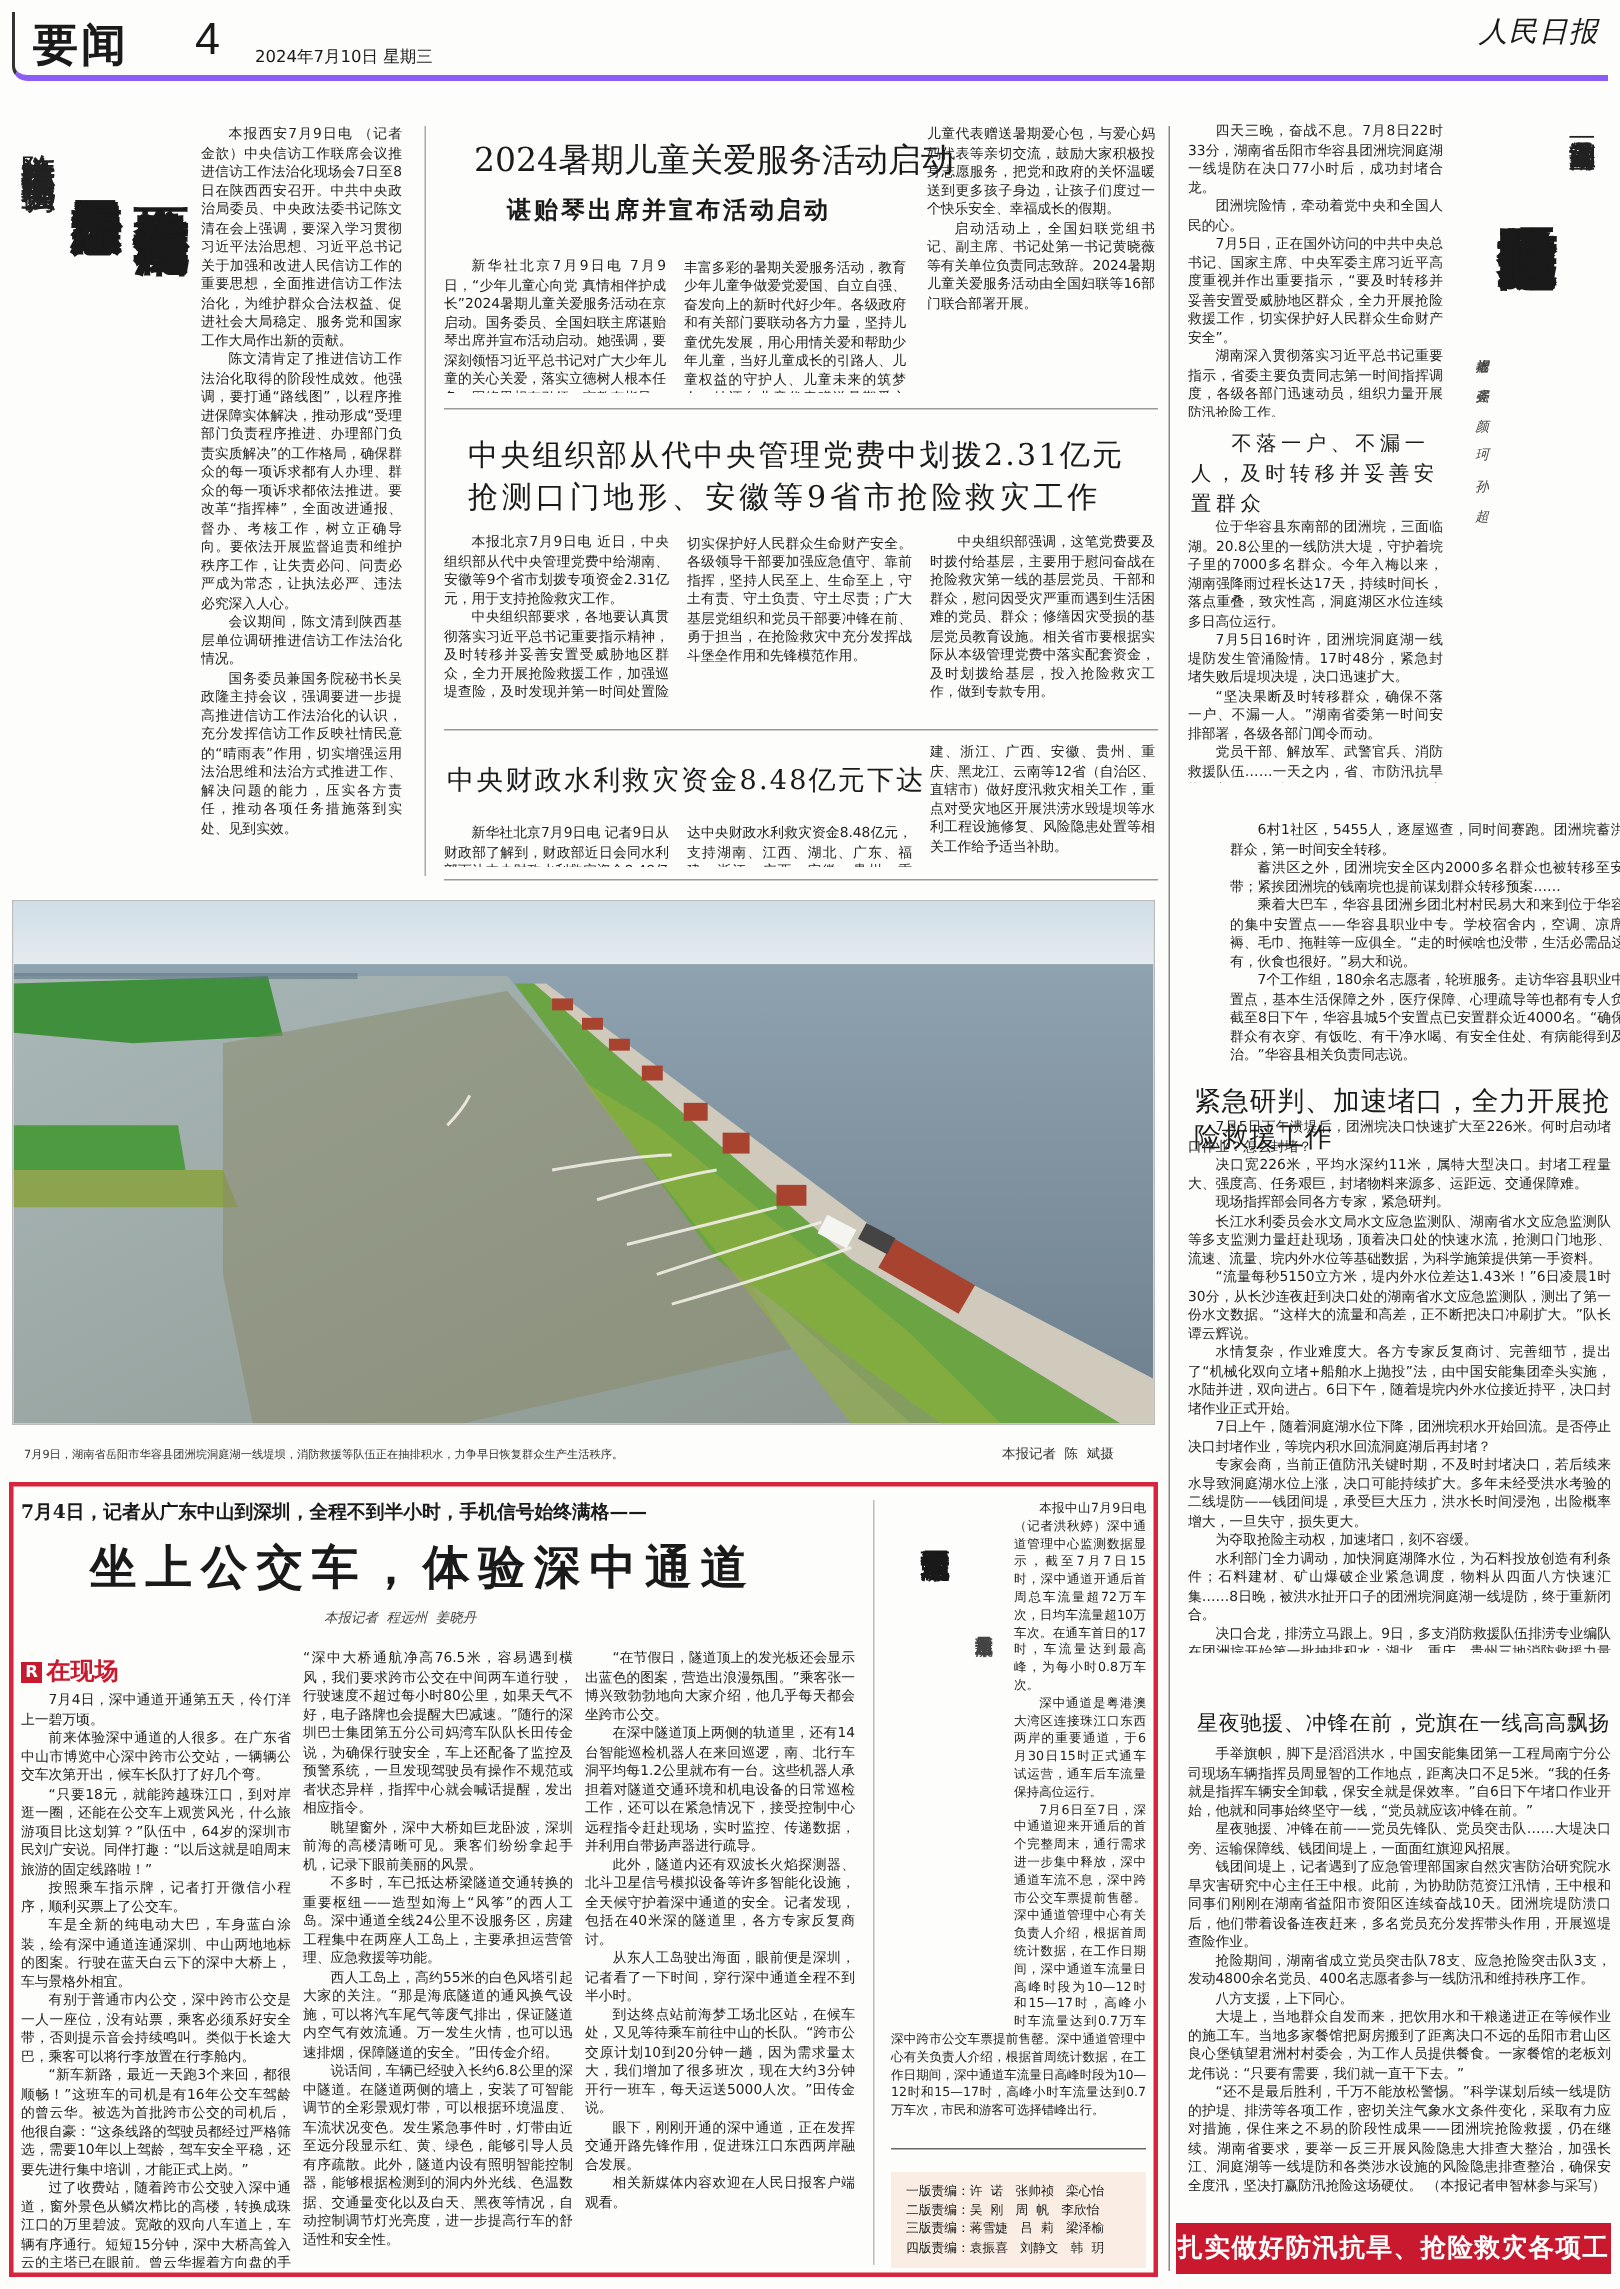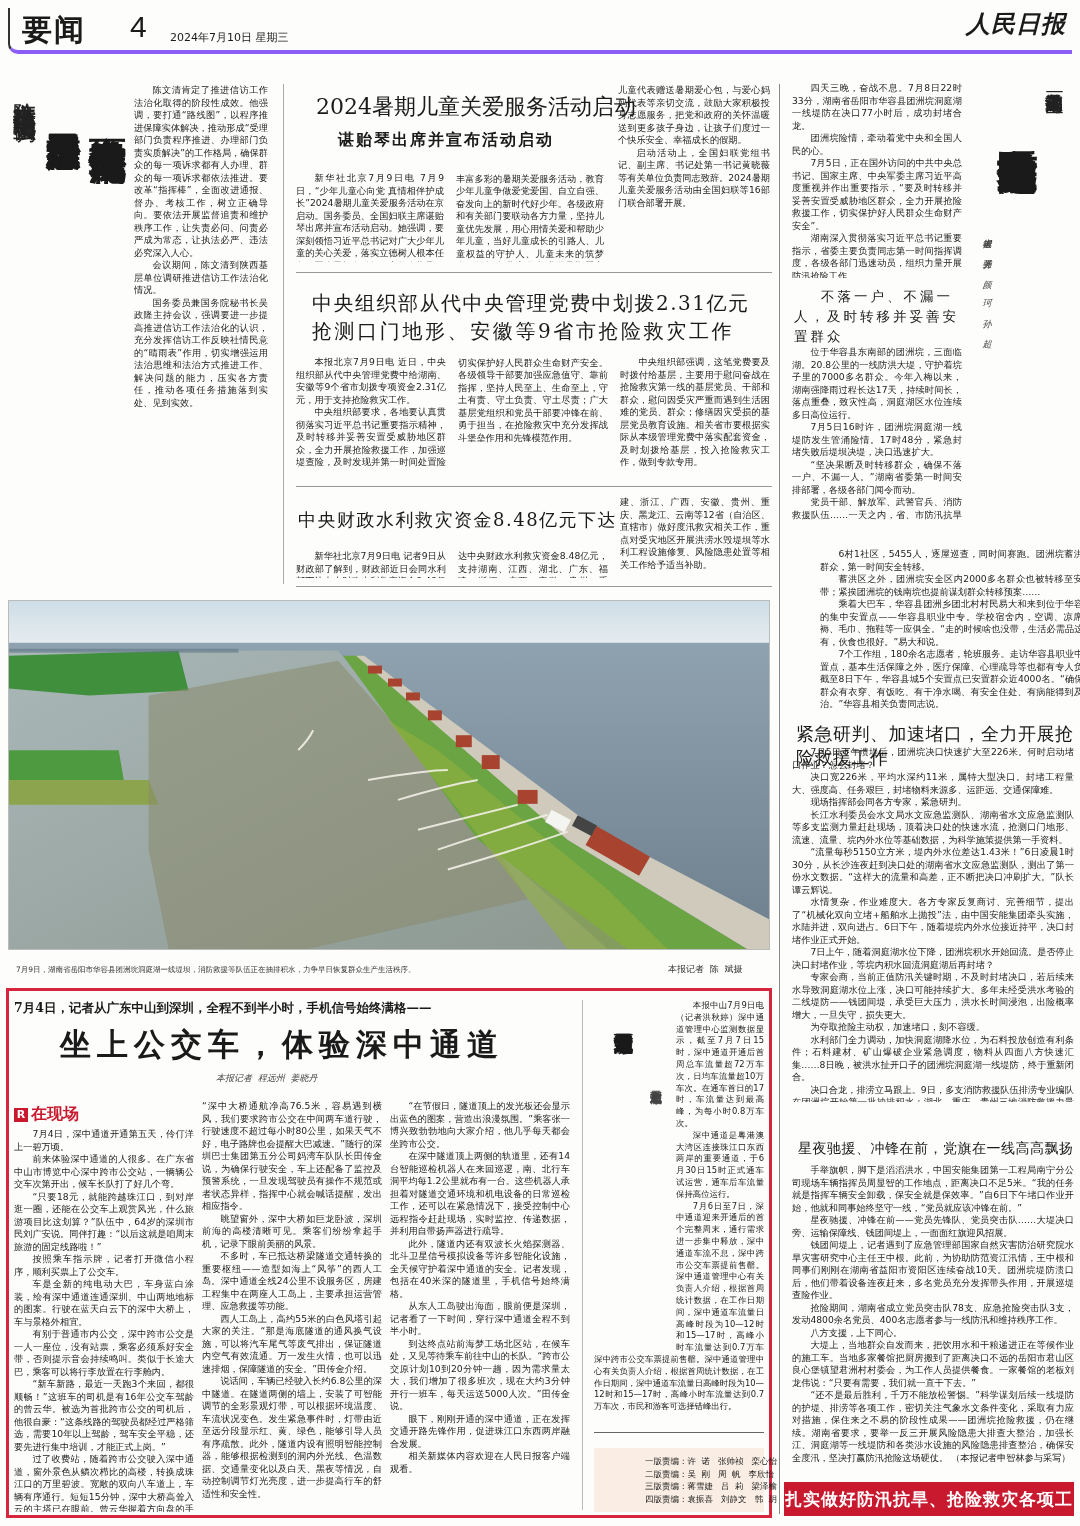"人民日报" .mh-logo { font-size: 24px -> 19px; font-weight: bold -> normal }
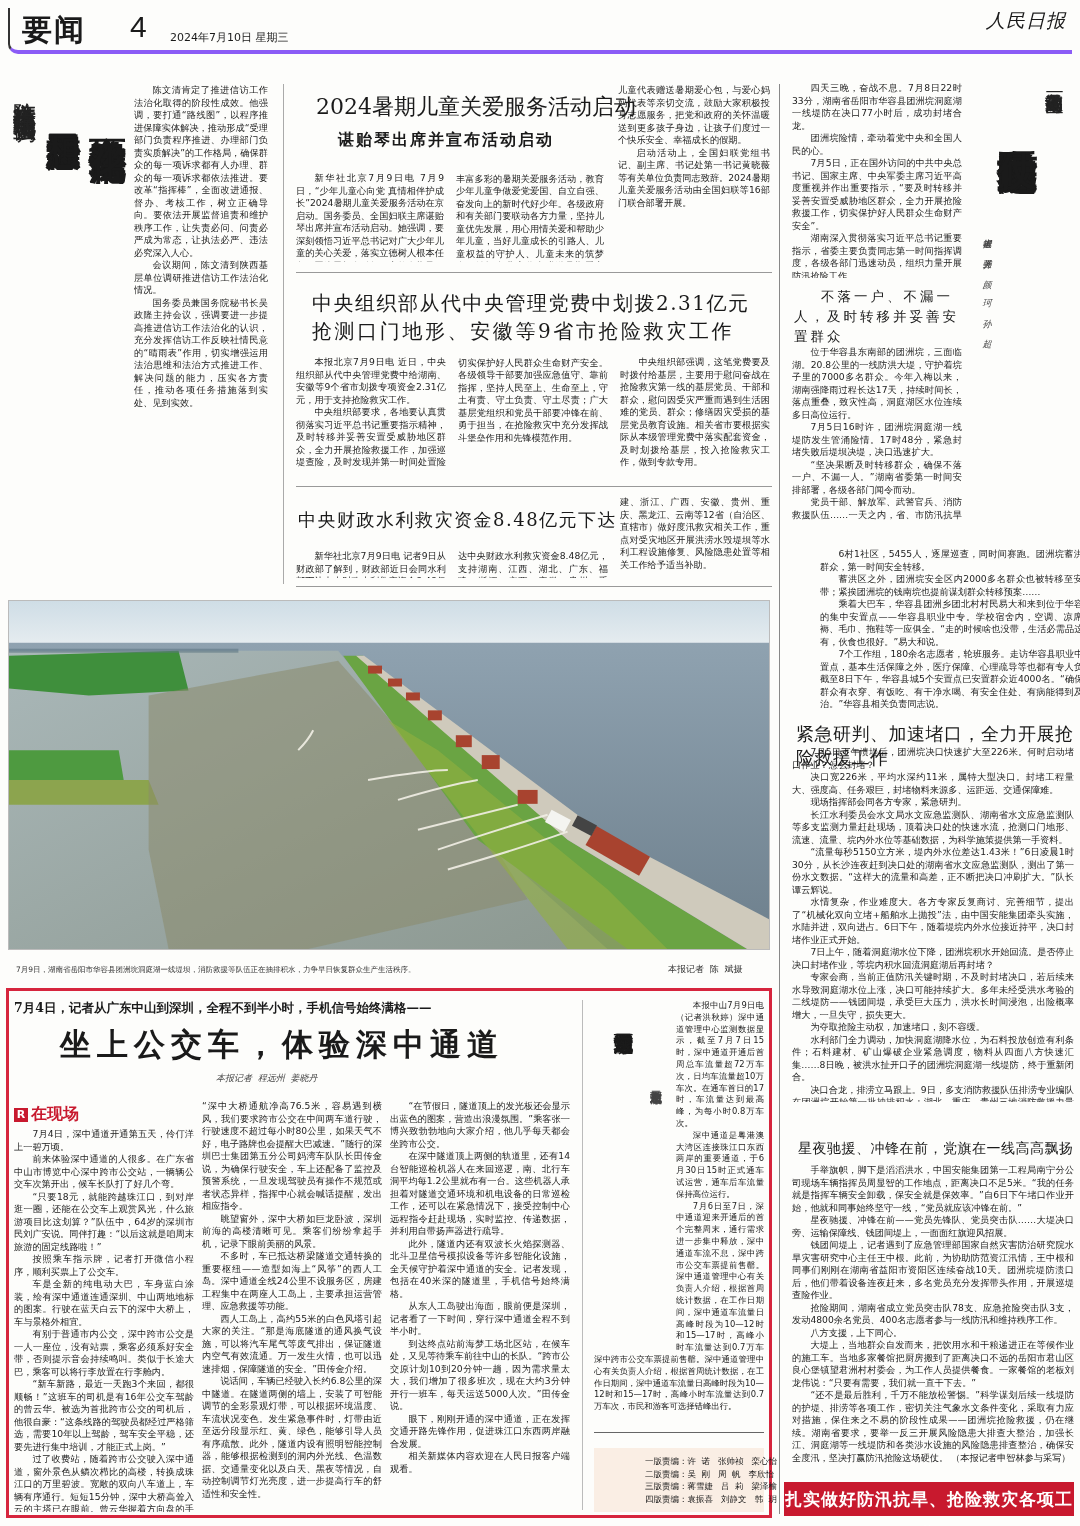"本报西安7月9日电" p { html: none -> <p>本报西安7月9日电 （记者金歆）中央信访工作联席会议推进信访工作法治化现场会7日至8日在陕西西安召开。中共中央政治局委员、中央政法委书记陈文清在会上强调，要深入学习贯彻习近平法治思想、习近平总书记关于加强和改进人民信访工作的重要思想，全面推进信访工作法治化，为维护群众合法权益、促进社会大局稳定、服务党和国家工作大局作出新的贡献。</p> }
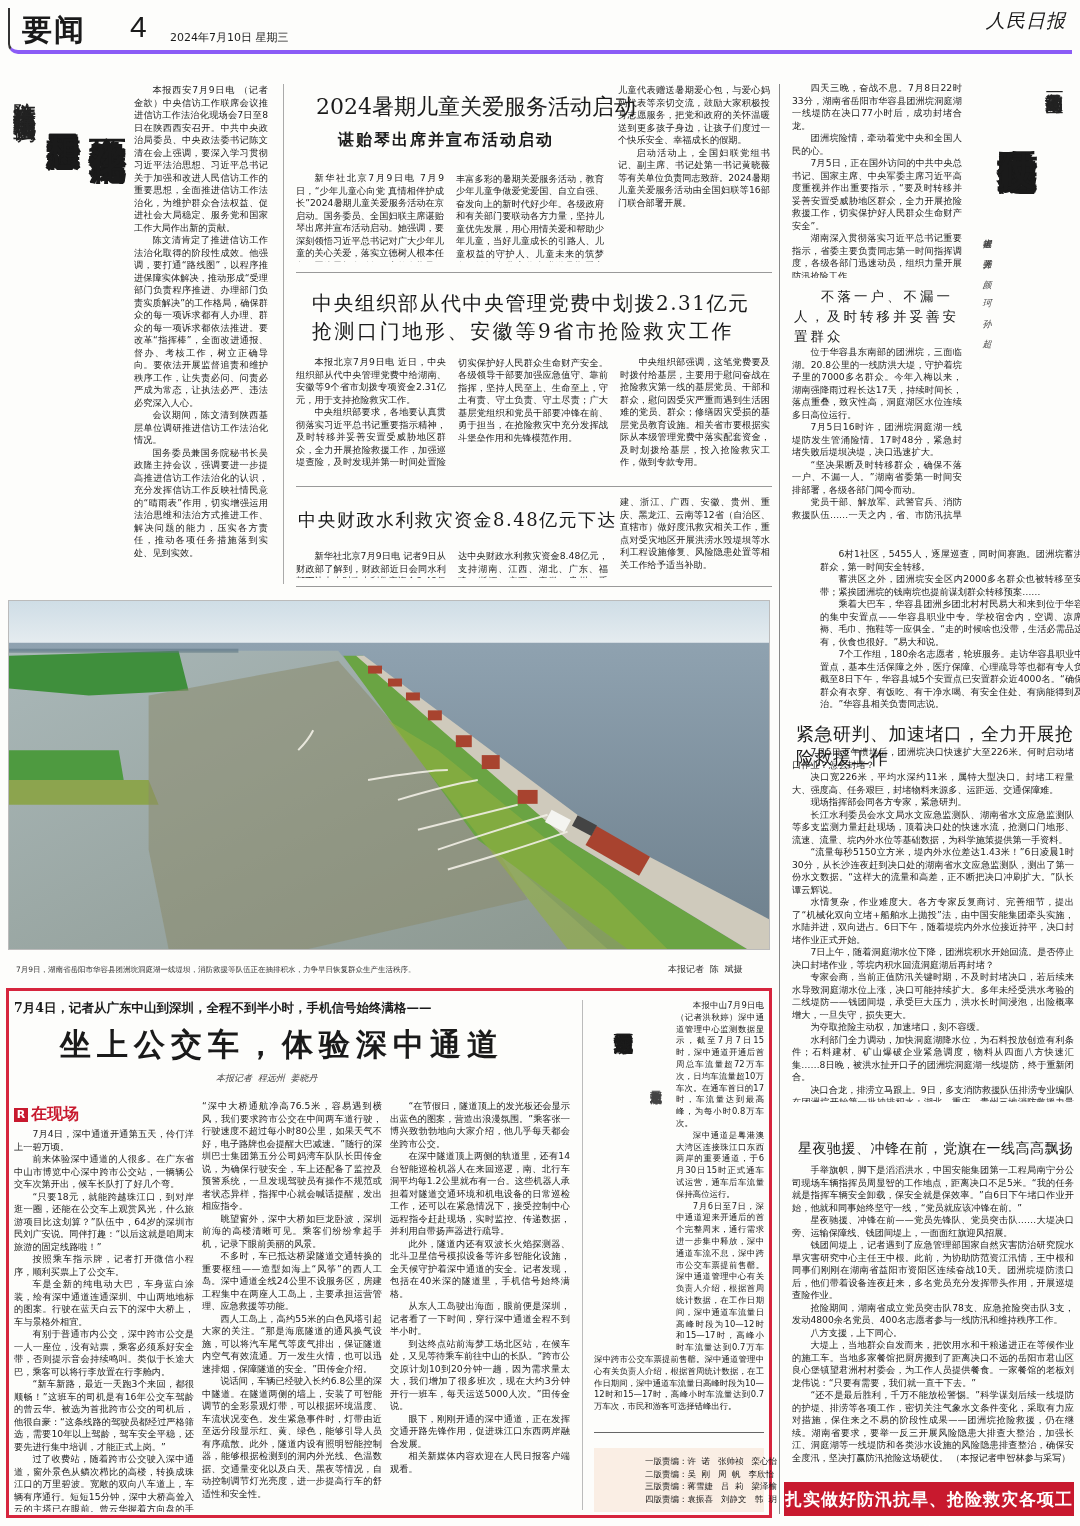"此外，隧道内还有双波长火焰探测器、北斗卫星信号模拟设备等许多智能化设施，全天候守" p { text: 手机信号始终满格 -> 各方专家反复商讨 }
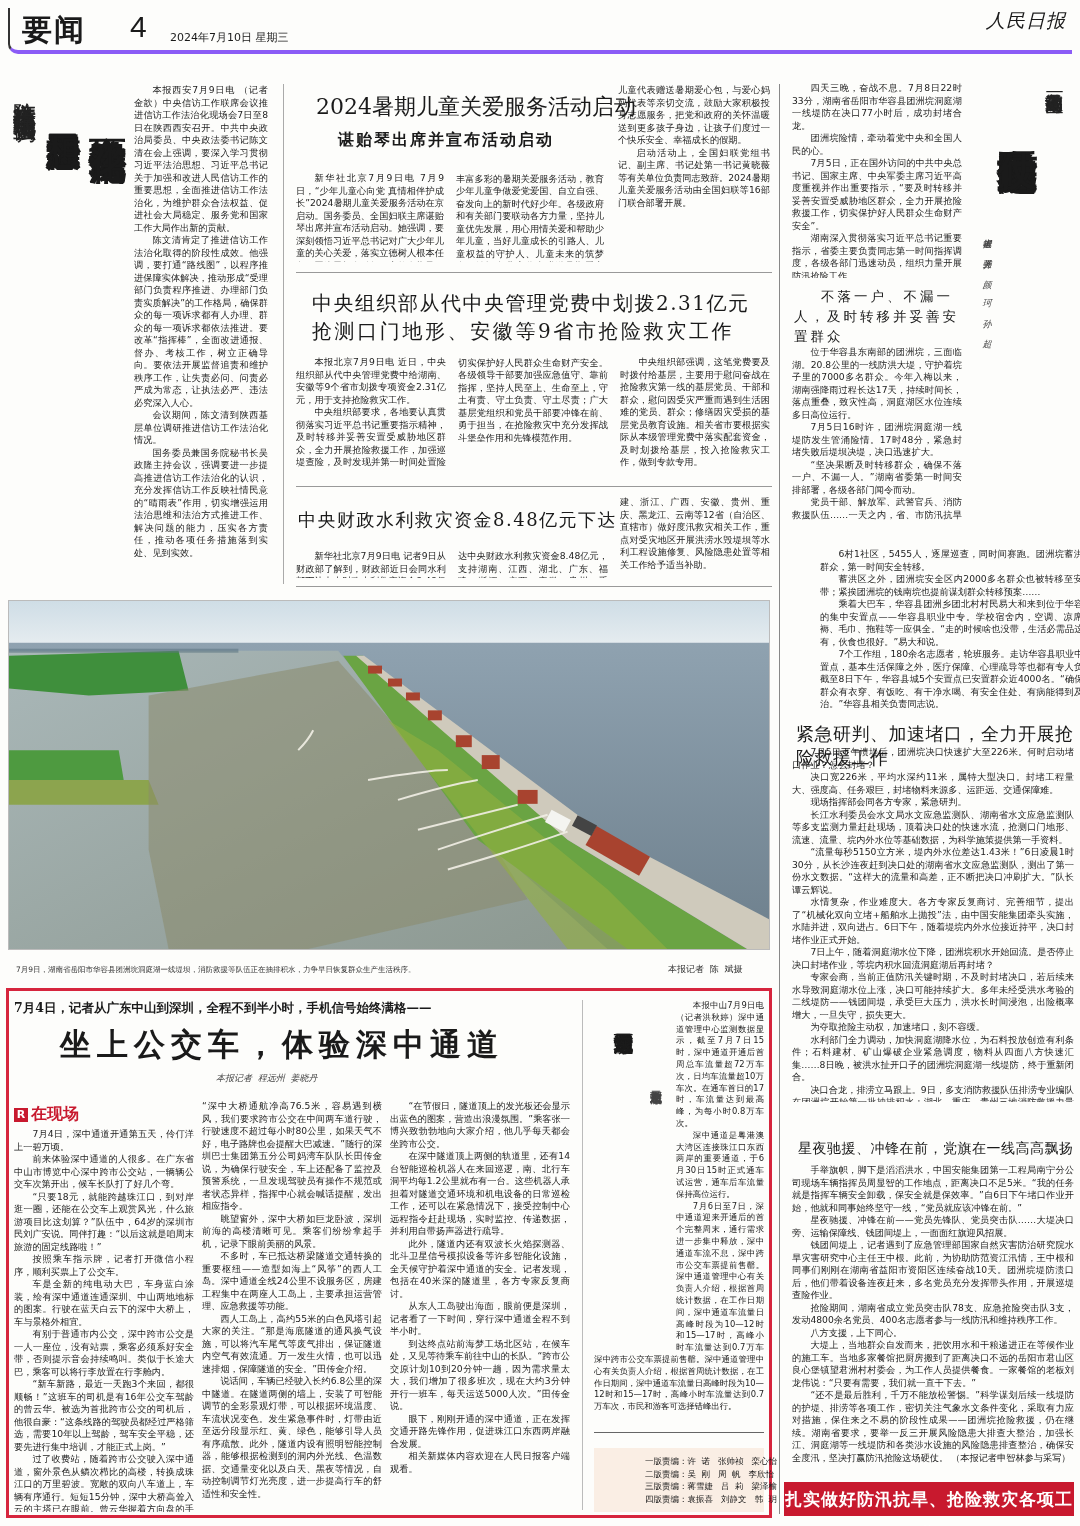"一版责编：许 诺 张帅祯 栾心怡" .editors div { margin-left: 41px -> none }
